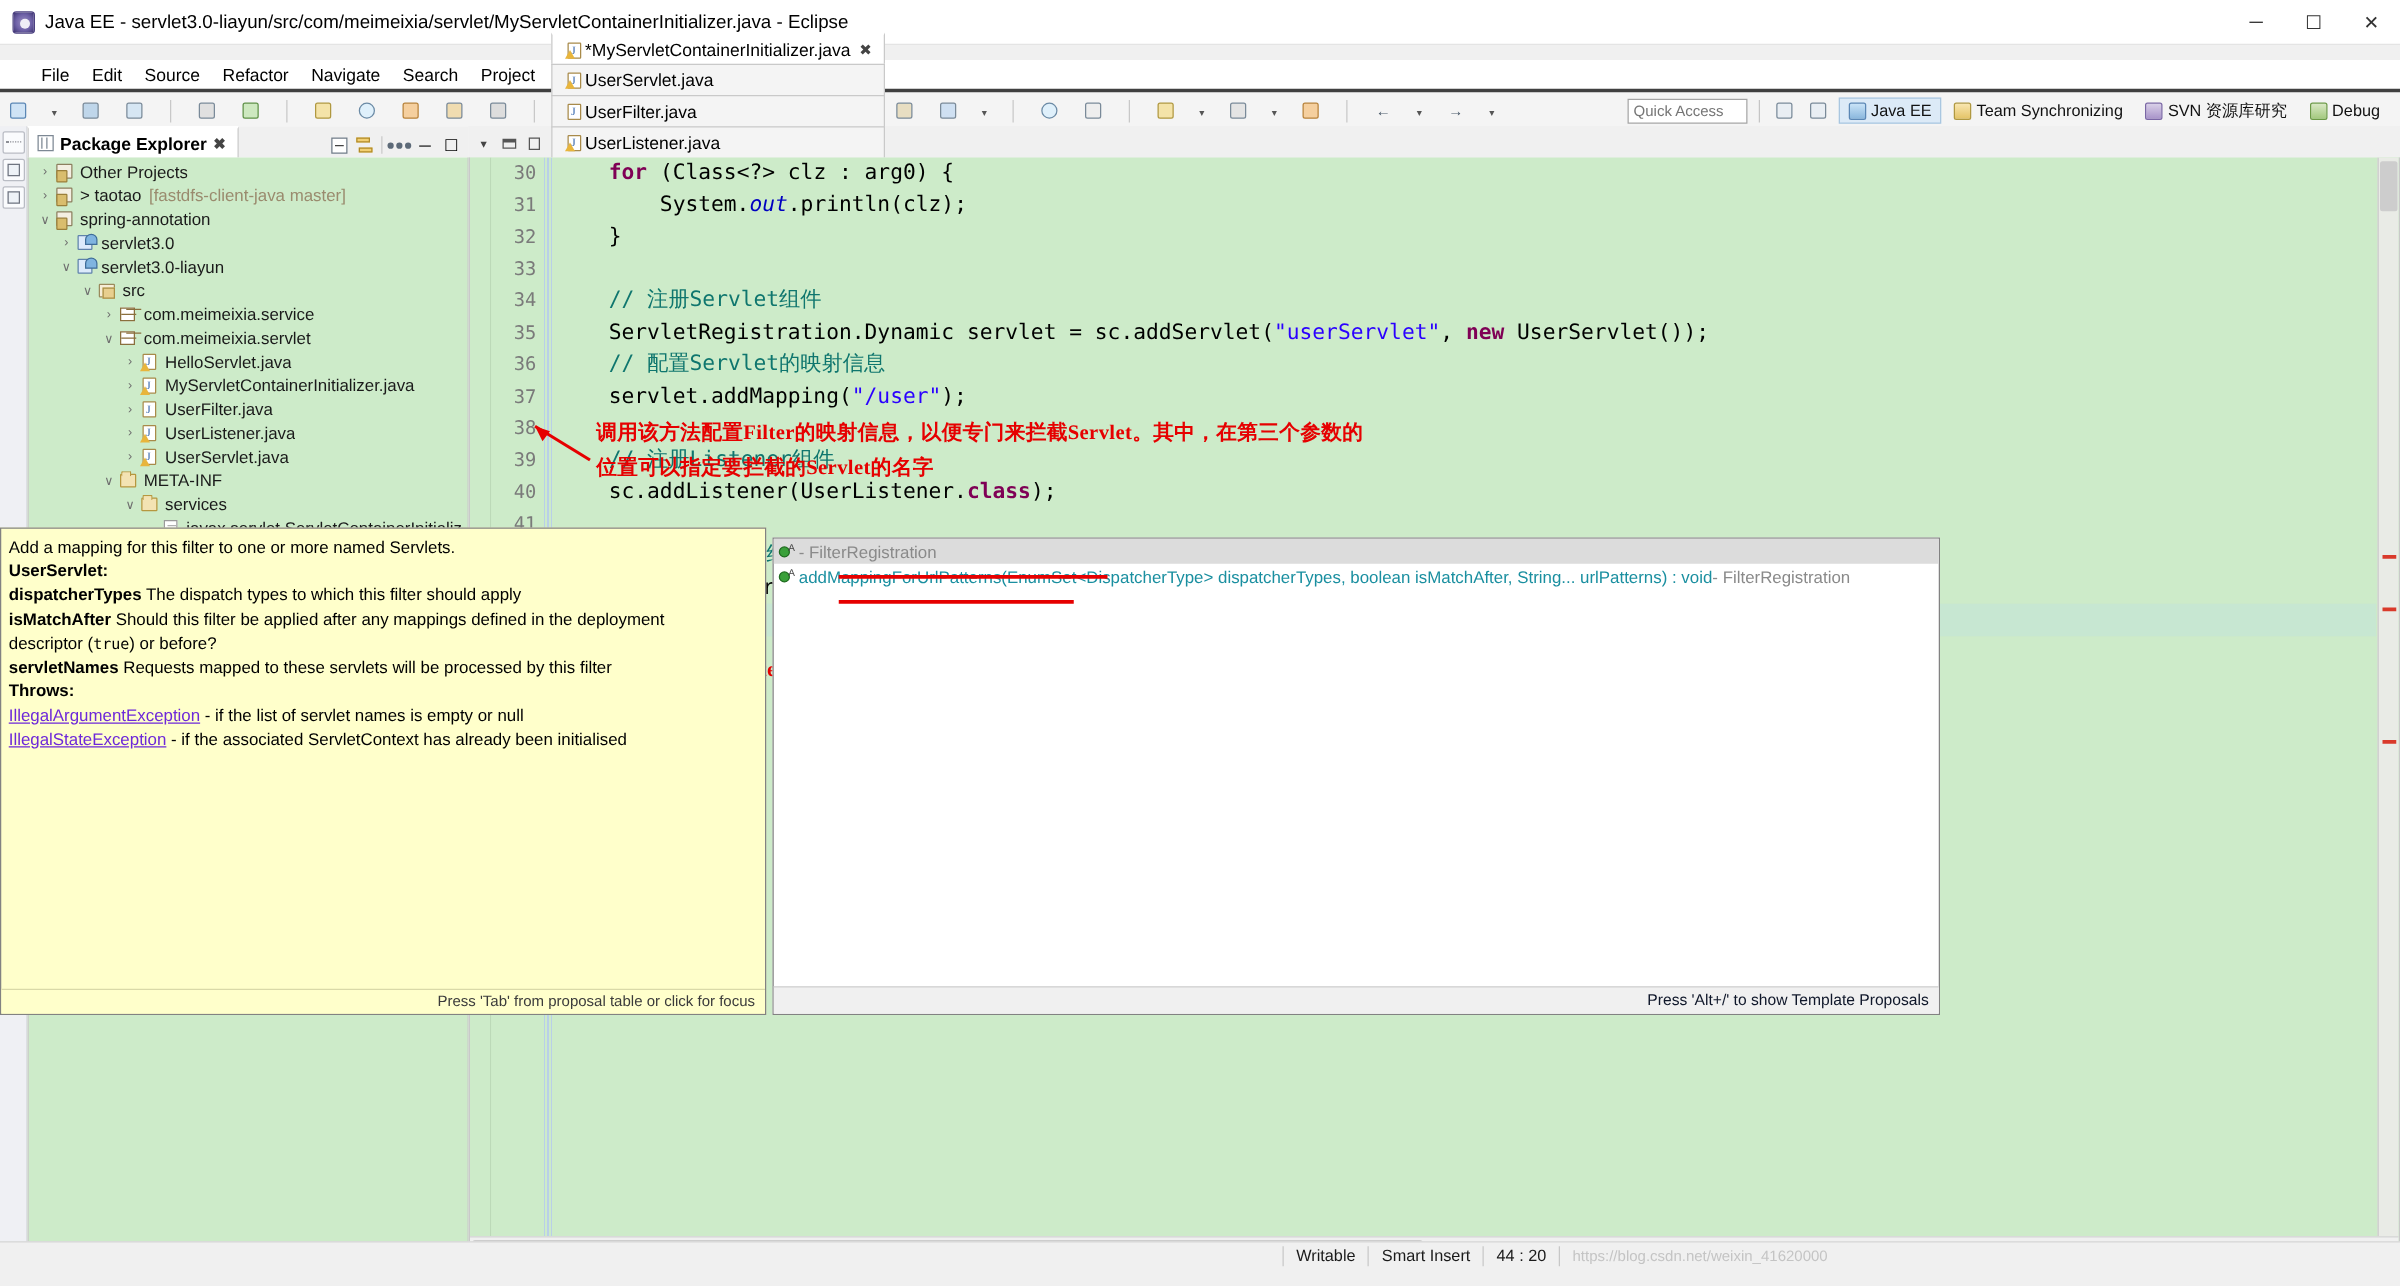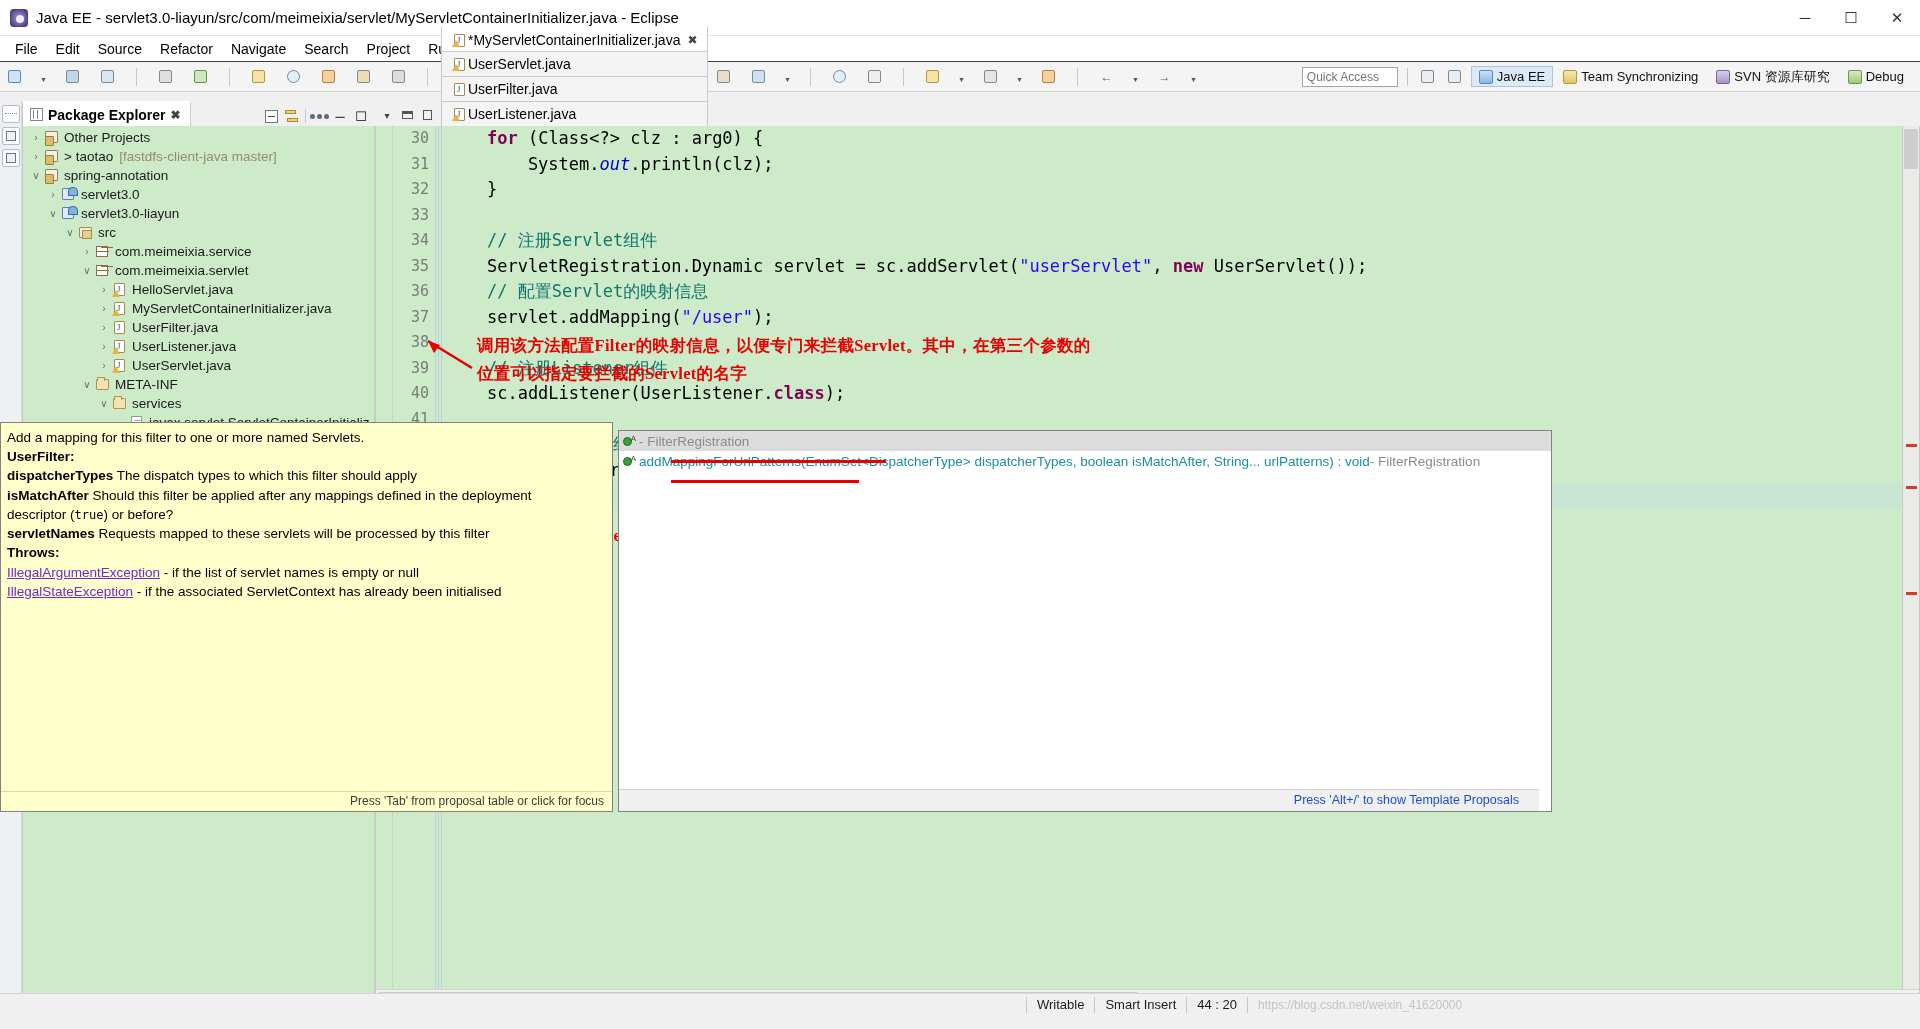"File" #menubar { border-bottom: 1px solid #404040 -> 3px solid #404040; margin-top: none -> 12px; padding-left: 6px -> 24px }
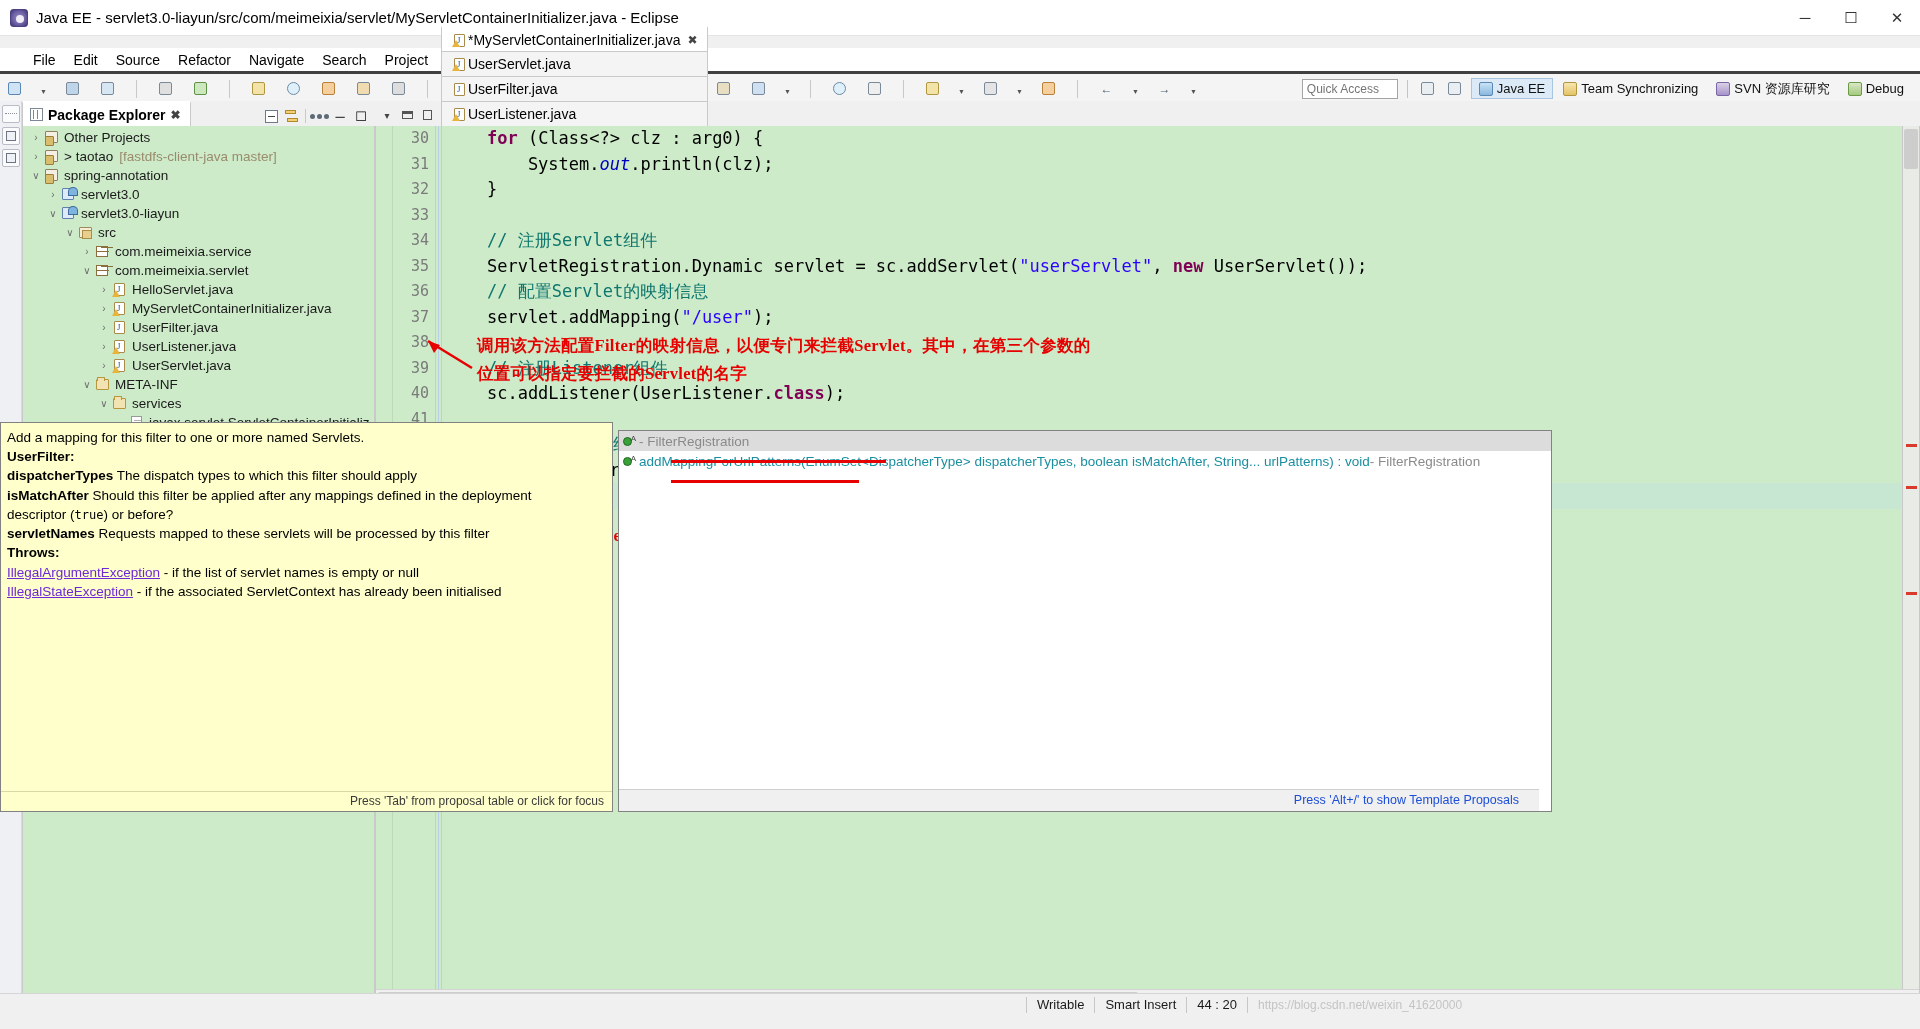"UserFilter:" p.jd-b { text: UserFilter -> UserServlet }
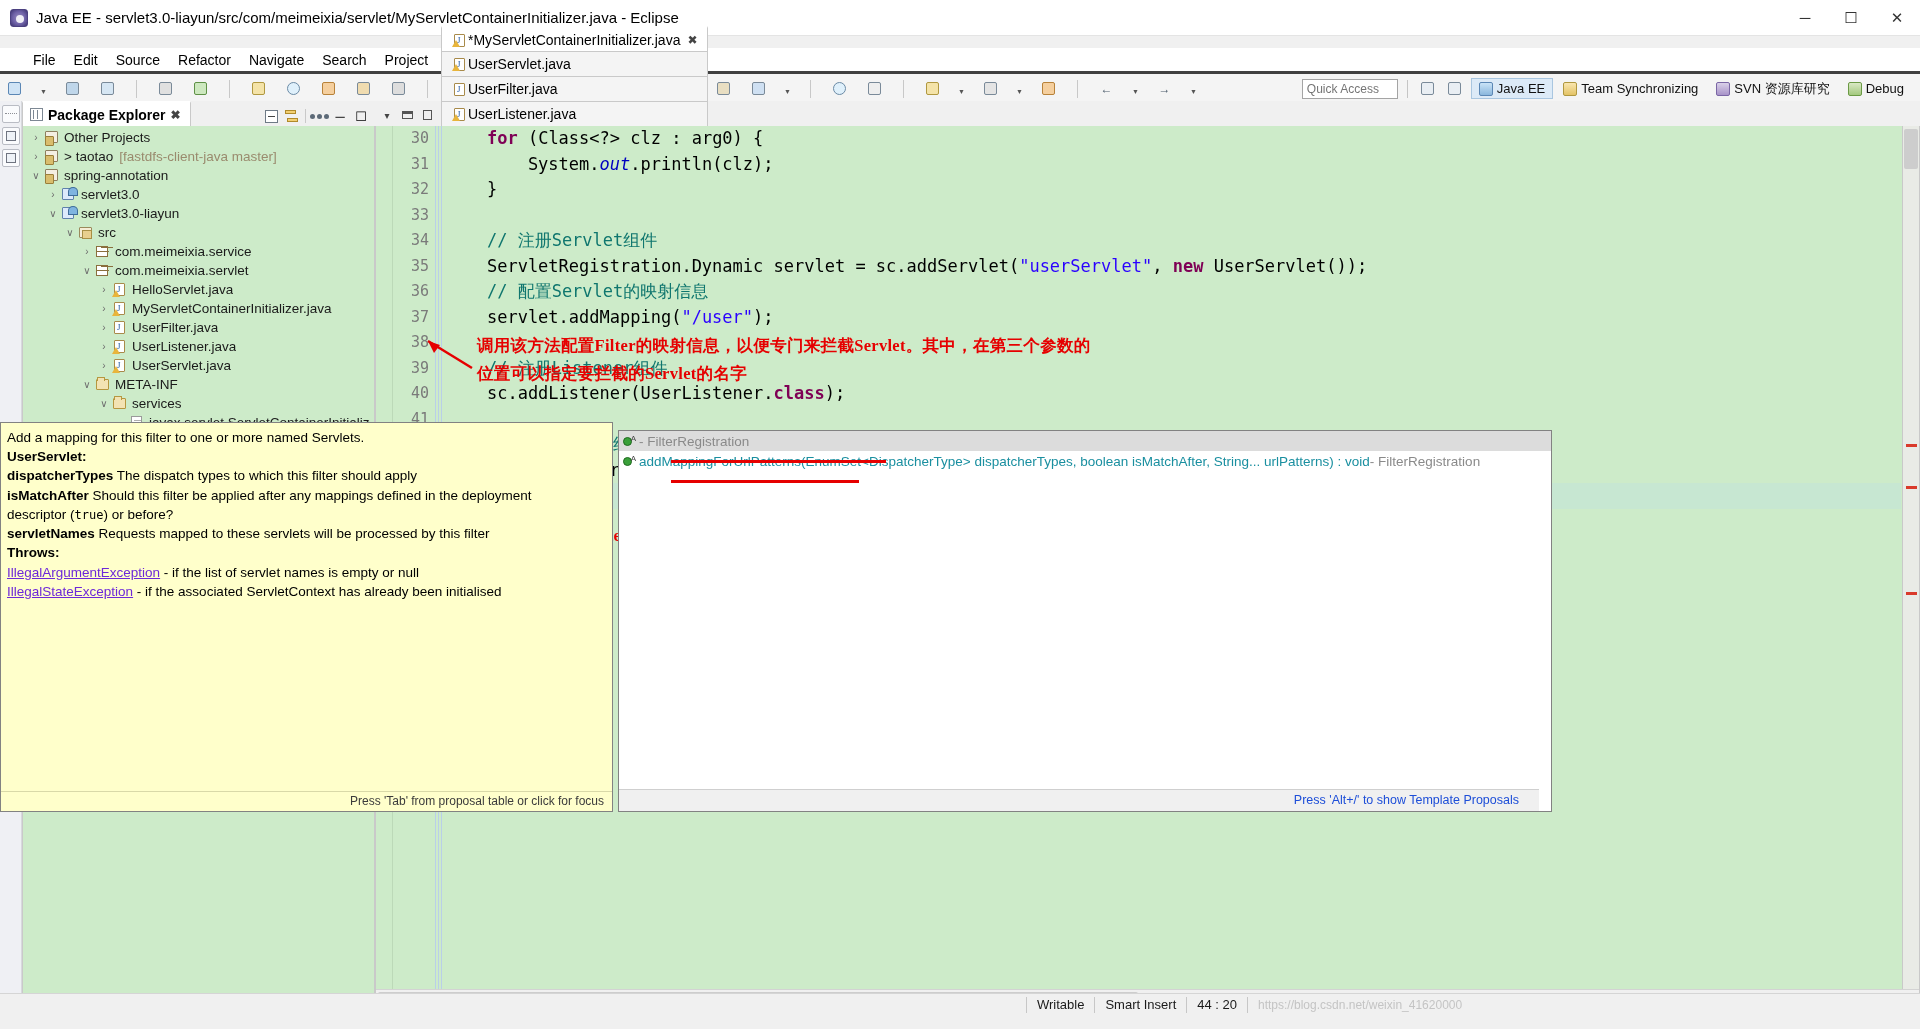"Press 'Alt+/' to show Template" #prop-foot { color: #1d4ed8 -> #0f172a; padding: 3px 20px 0 0 -> 3px 8px 0 0; right: 12px -> 0 }
